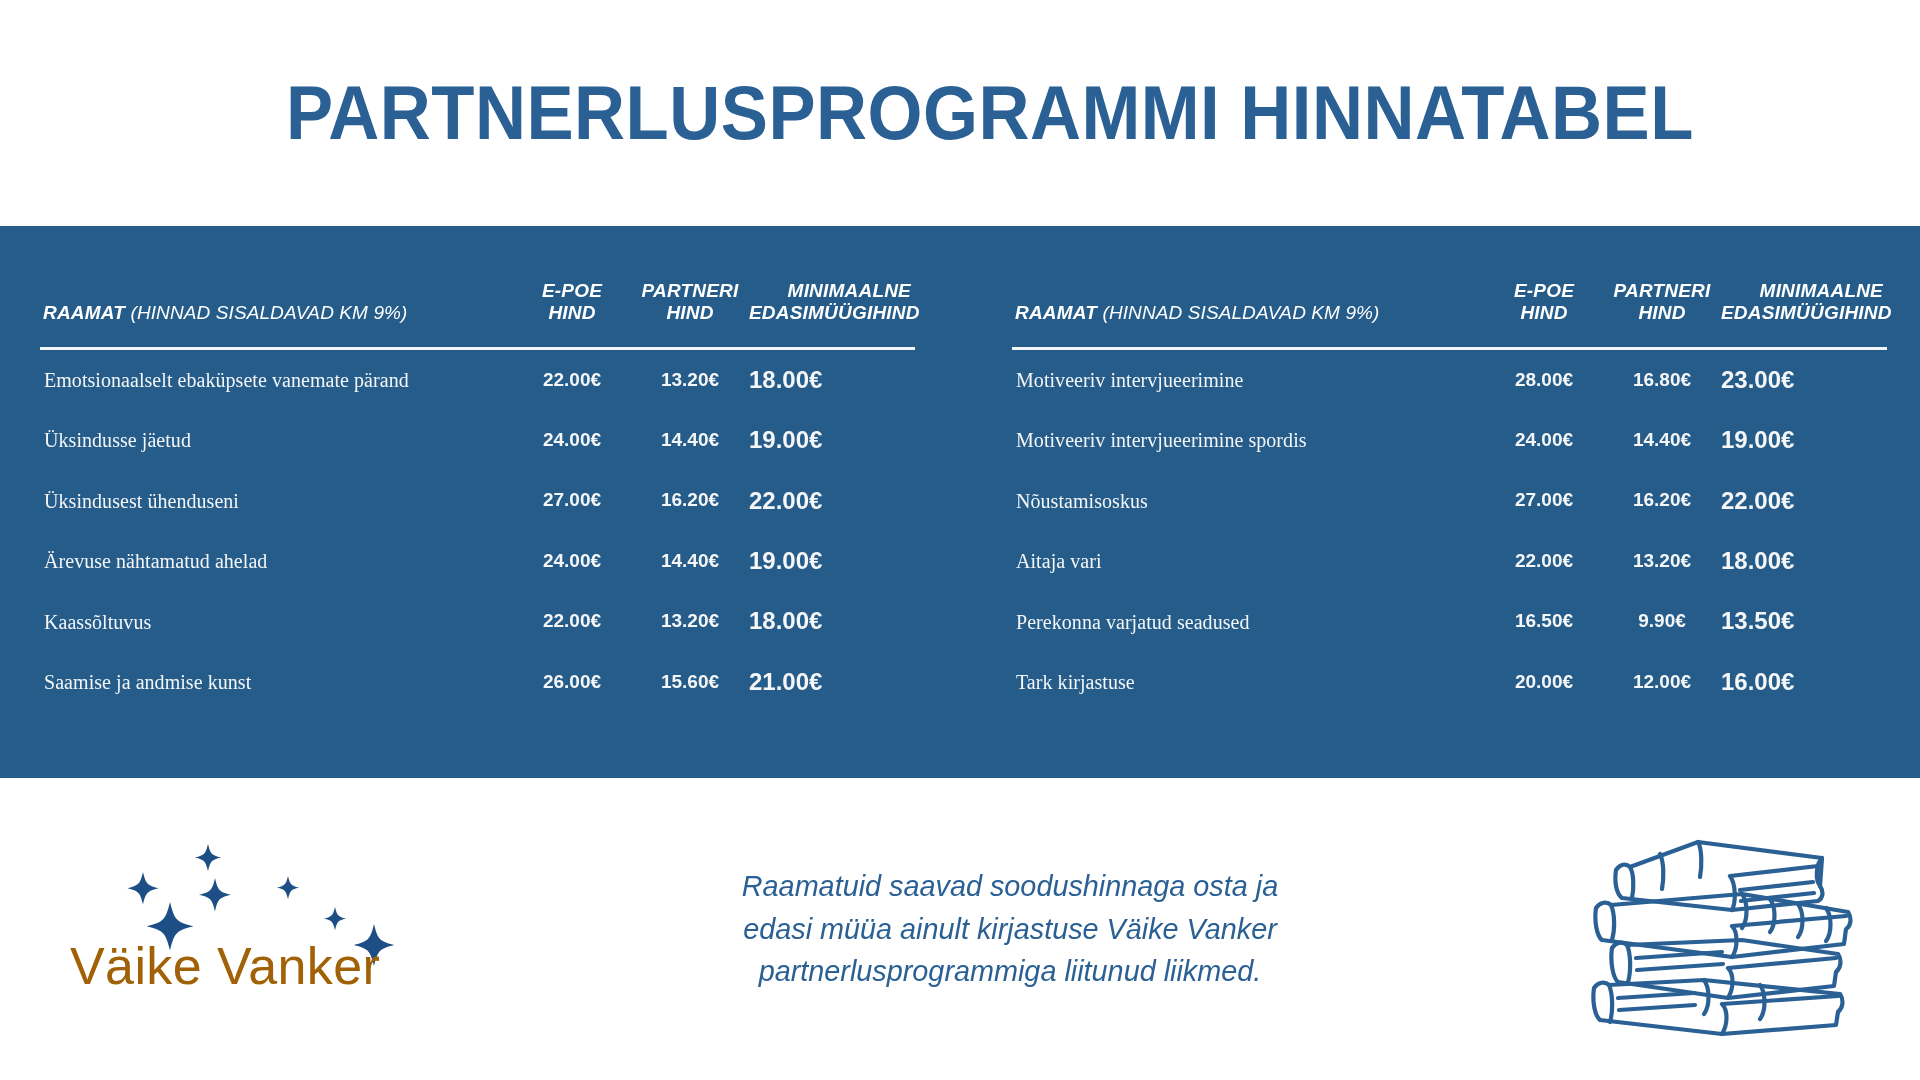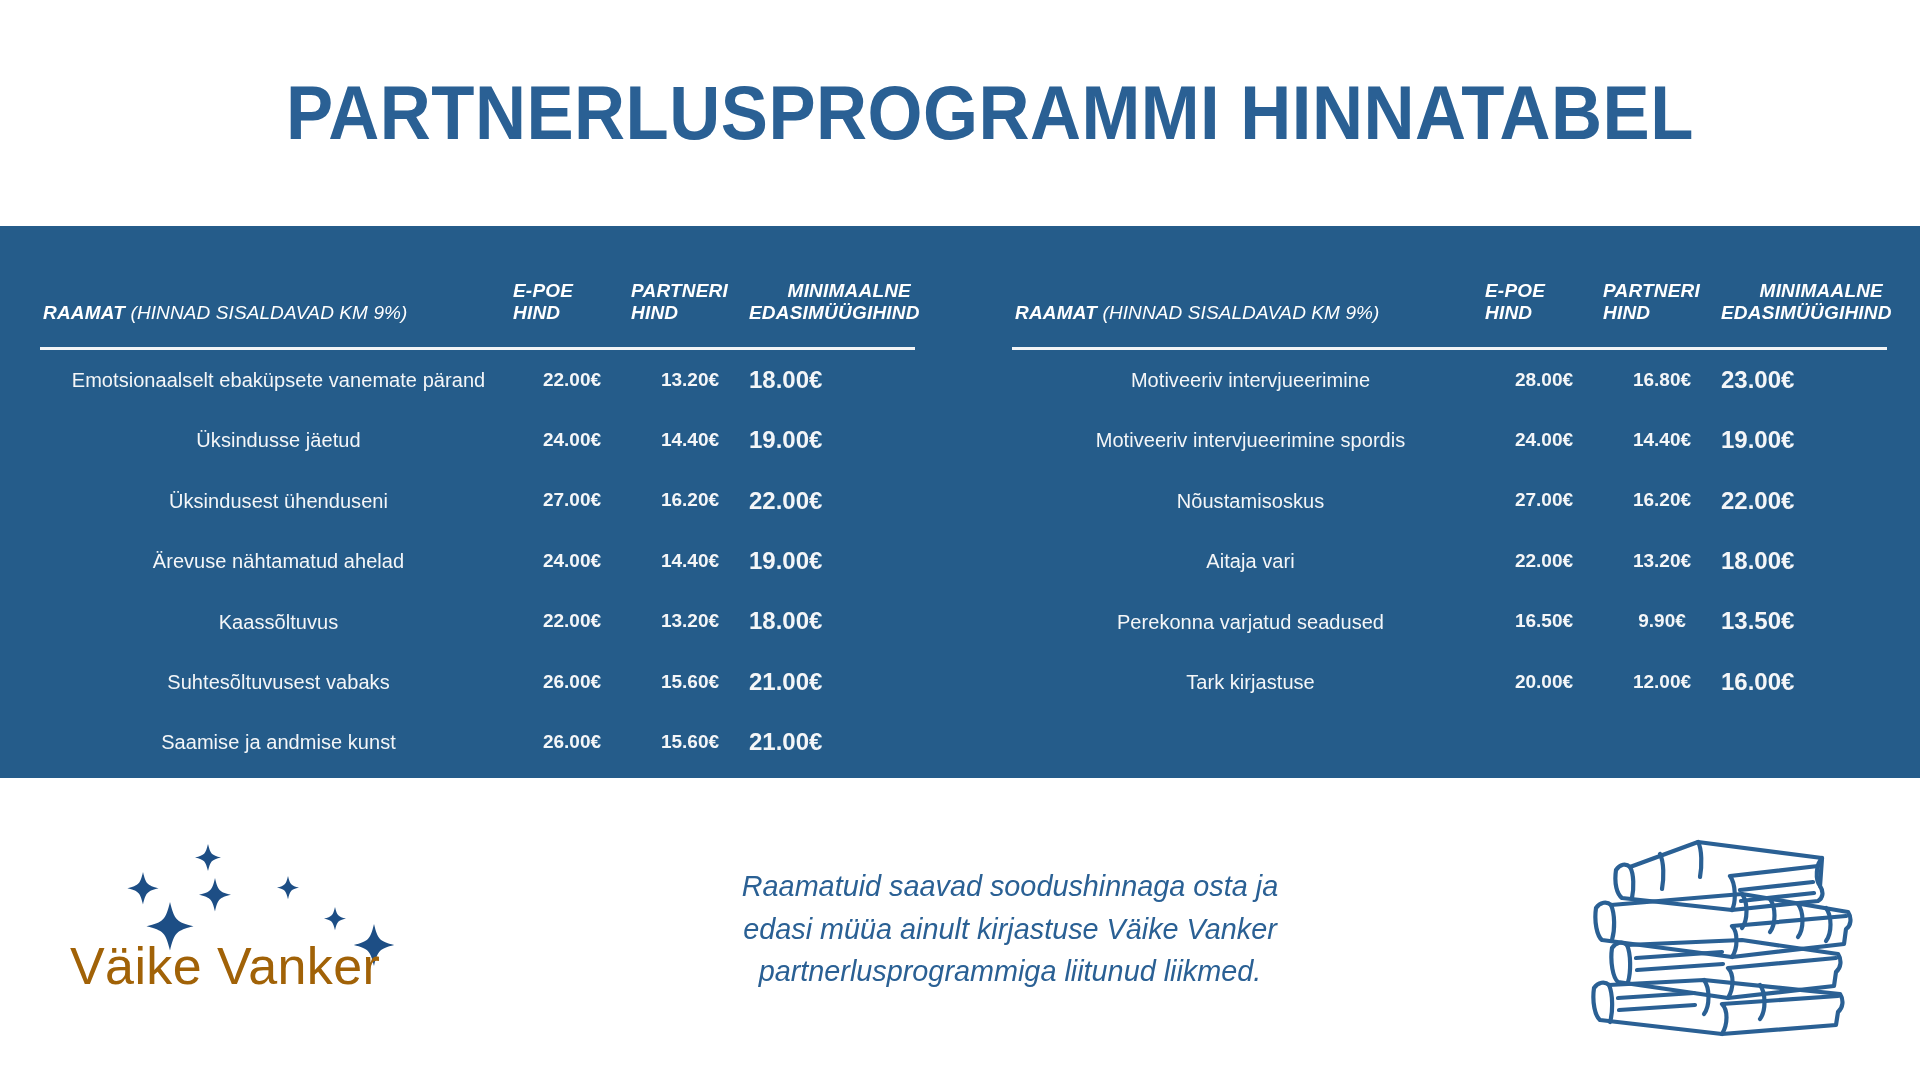"E-POE" thead th.col-eshop, thead th.col-partner { text-align: left -> center }
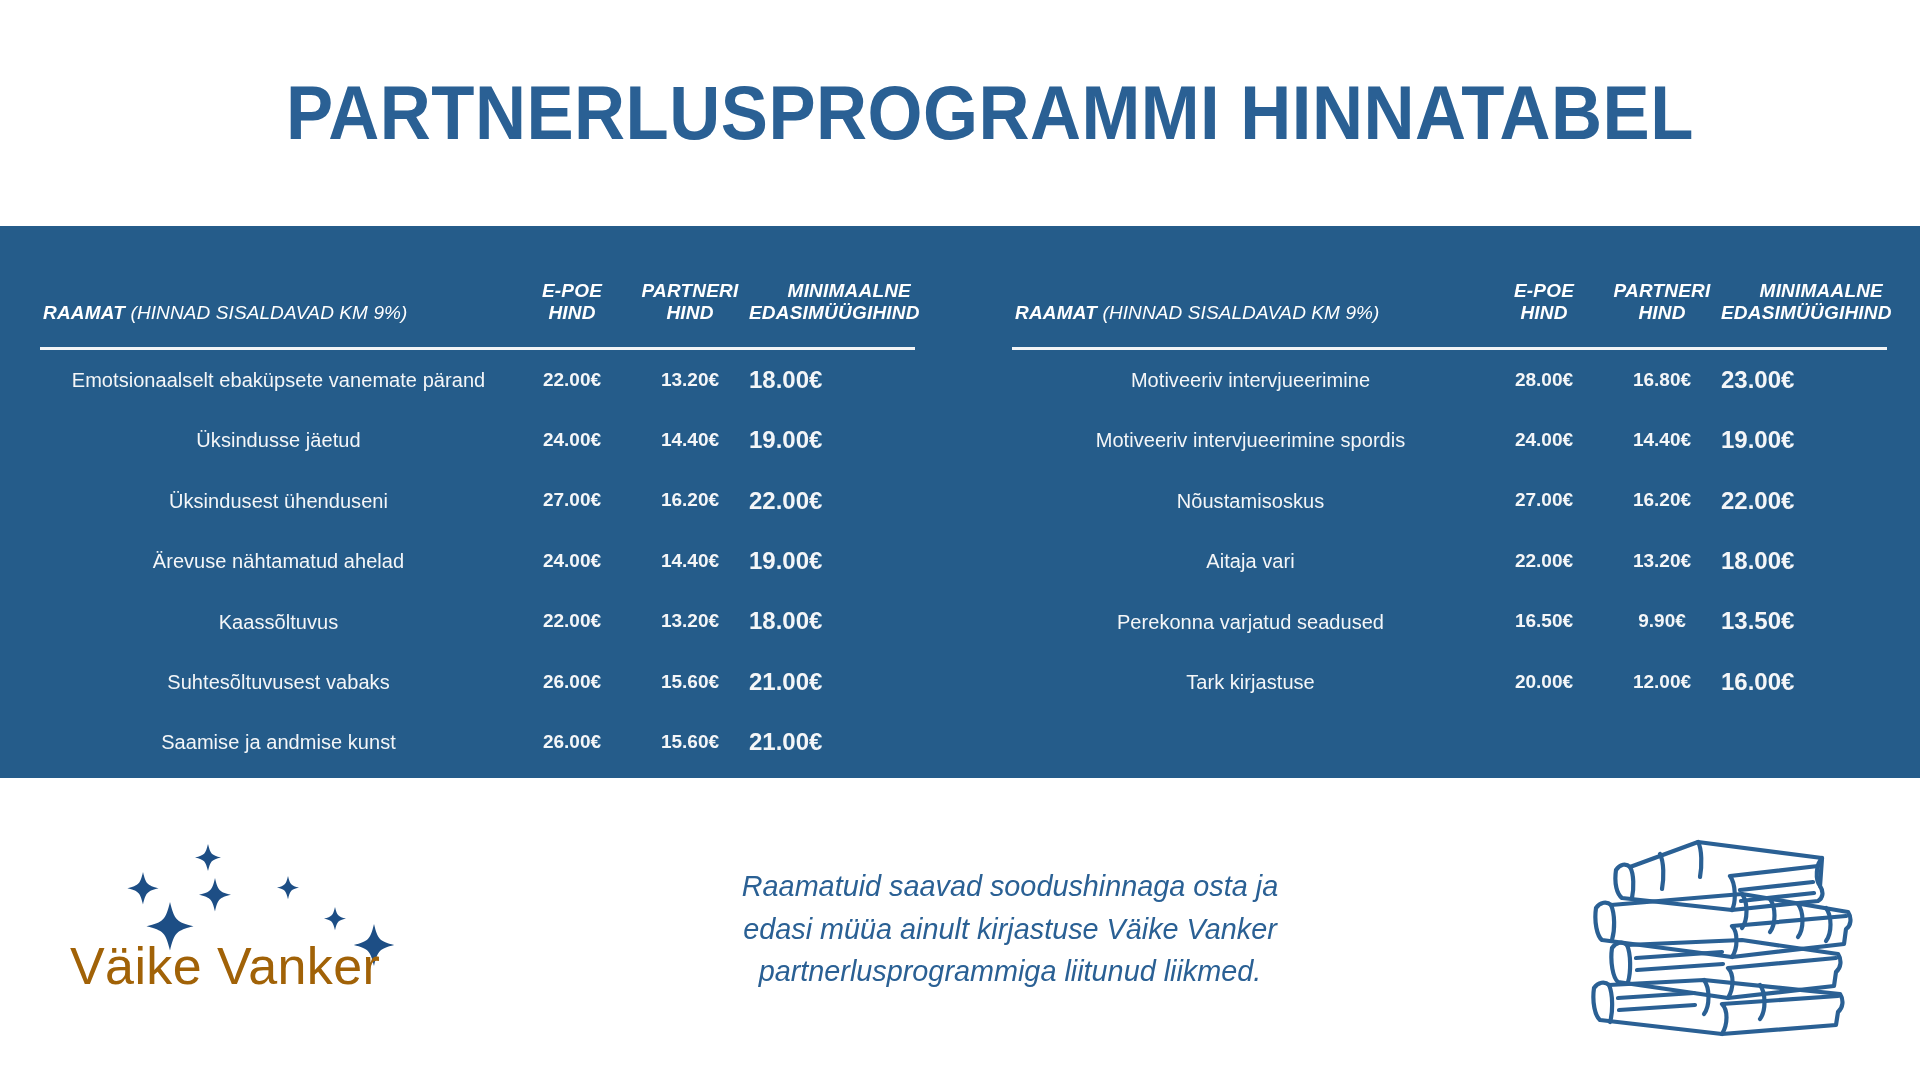"Emotsionaalselt ebaküpsete vanemate" tbody td.book { font-family: none -> Liberation Serif, serif; text-align: center -> left }
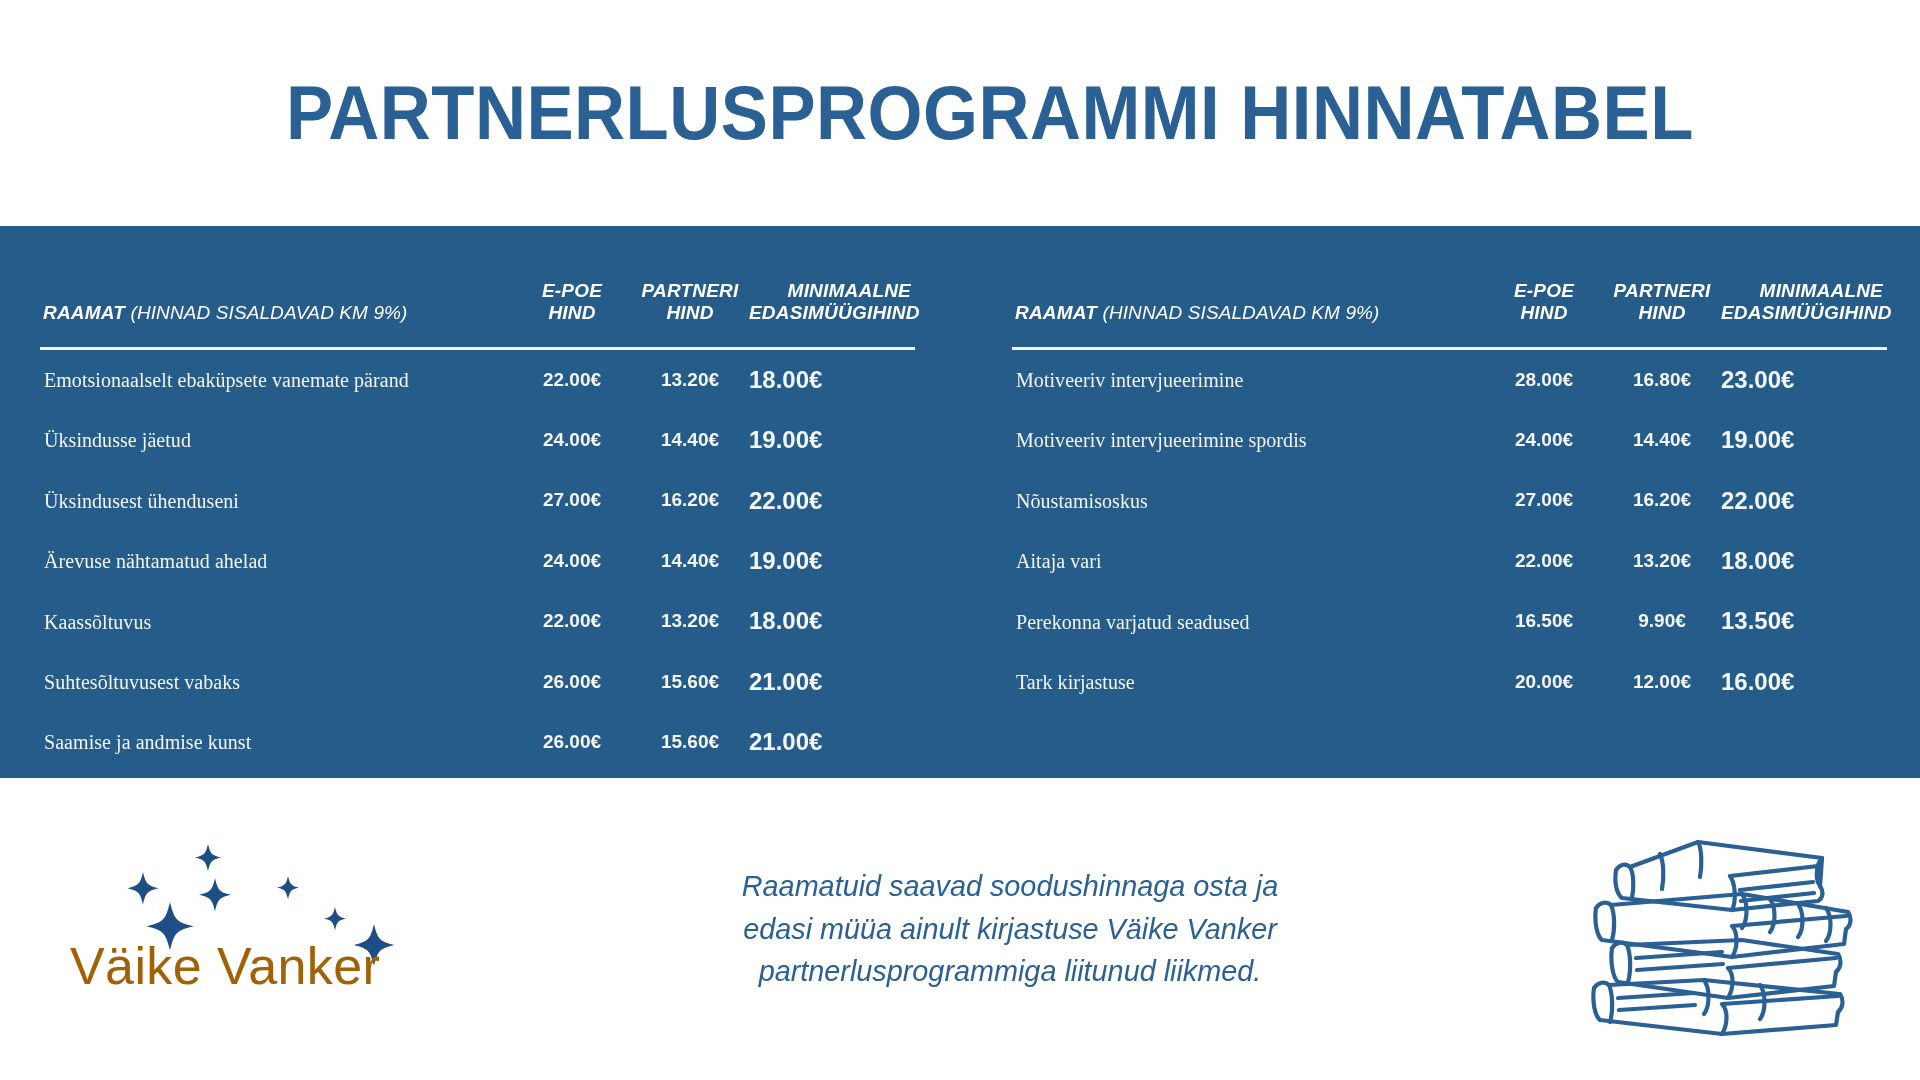"Suhtesõltuvusest vabaks" tr { html: <tr> <td>Suhtesõltuvusest vabaks</td> <td>26.00€</td> <td>15.60€</td> <td>21.00€</td> </tr> -> none }
